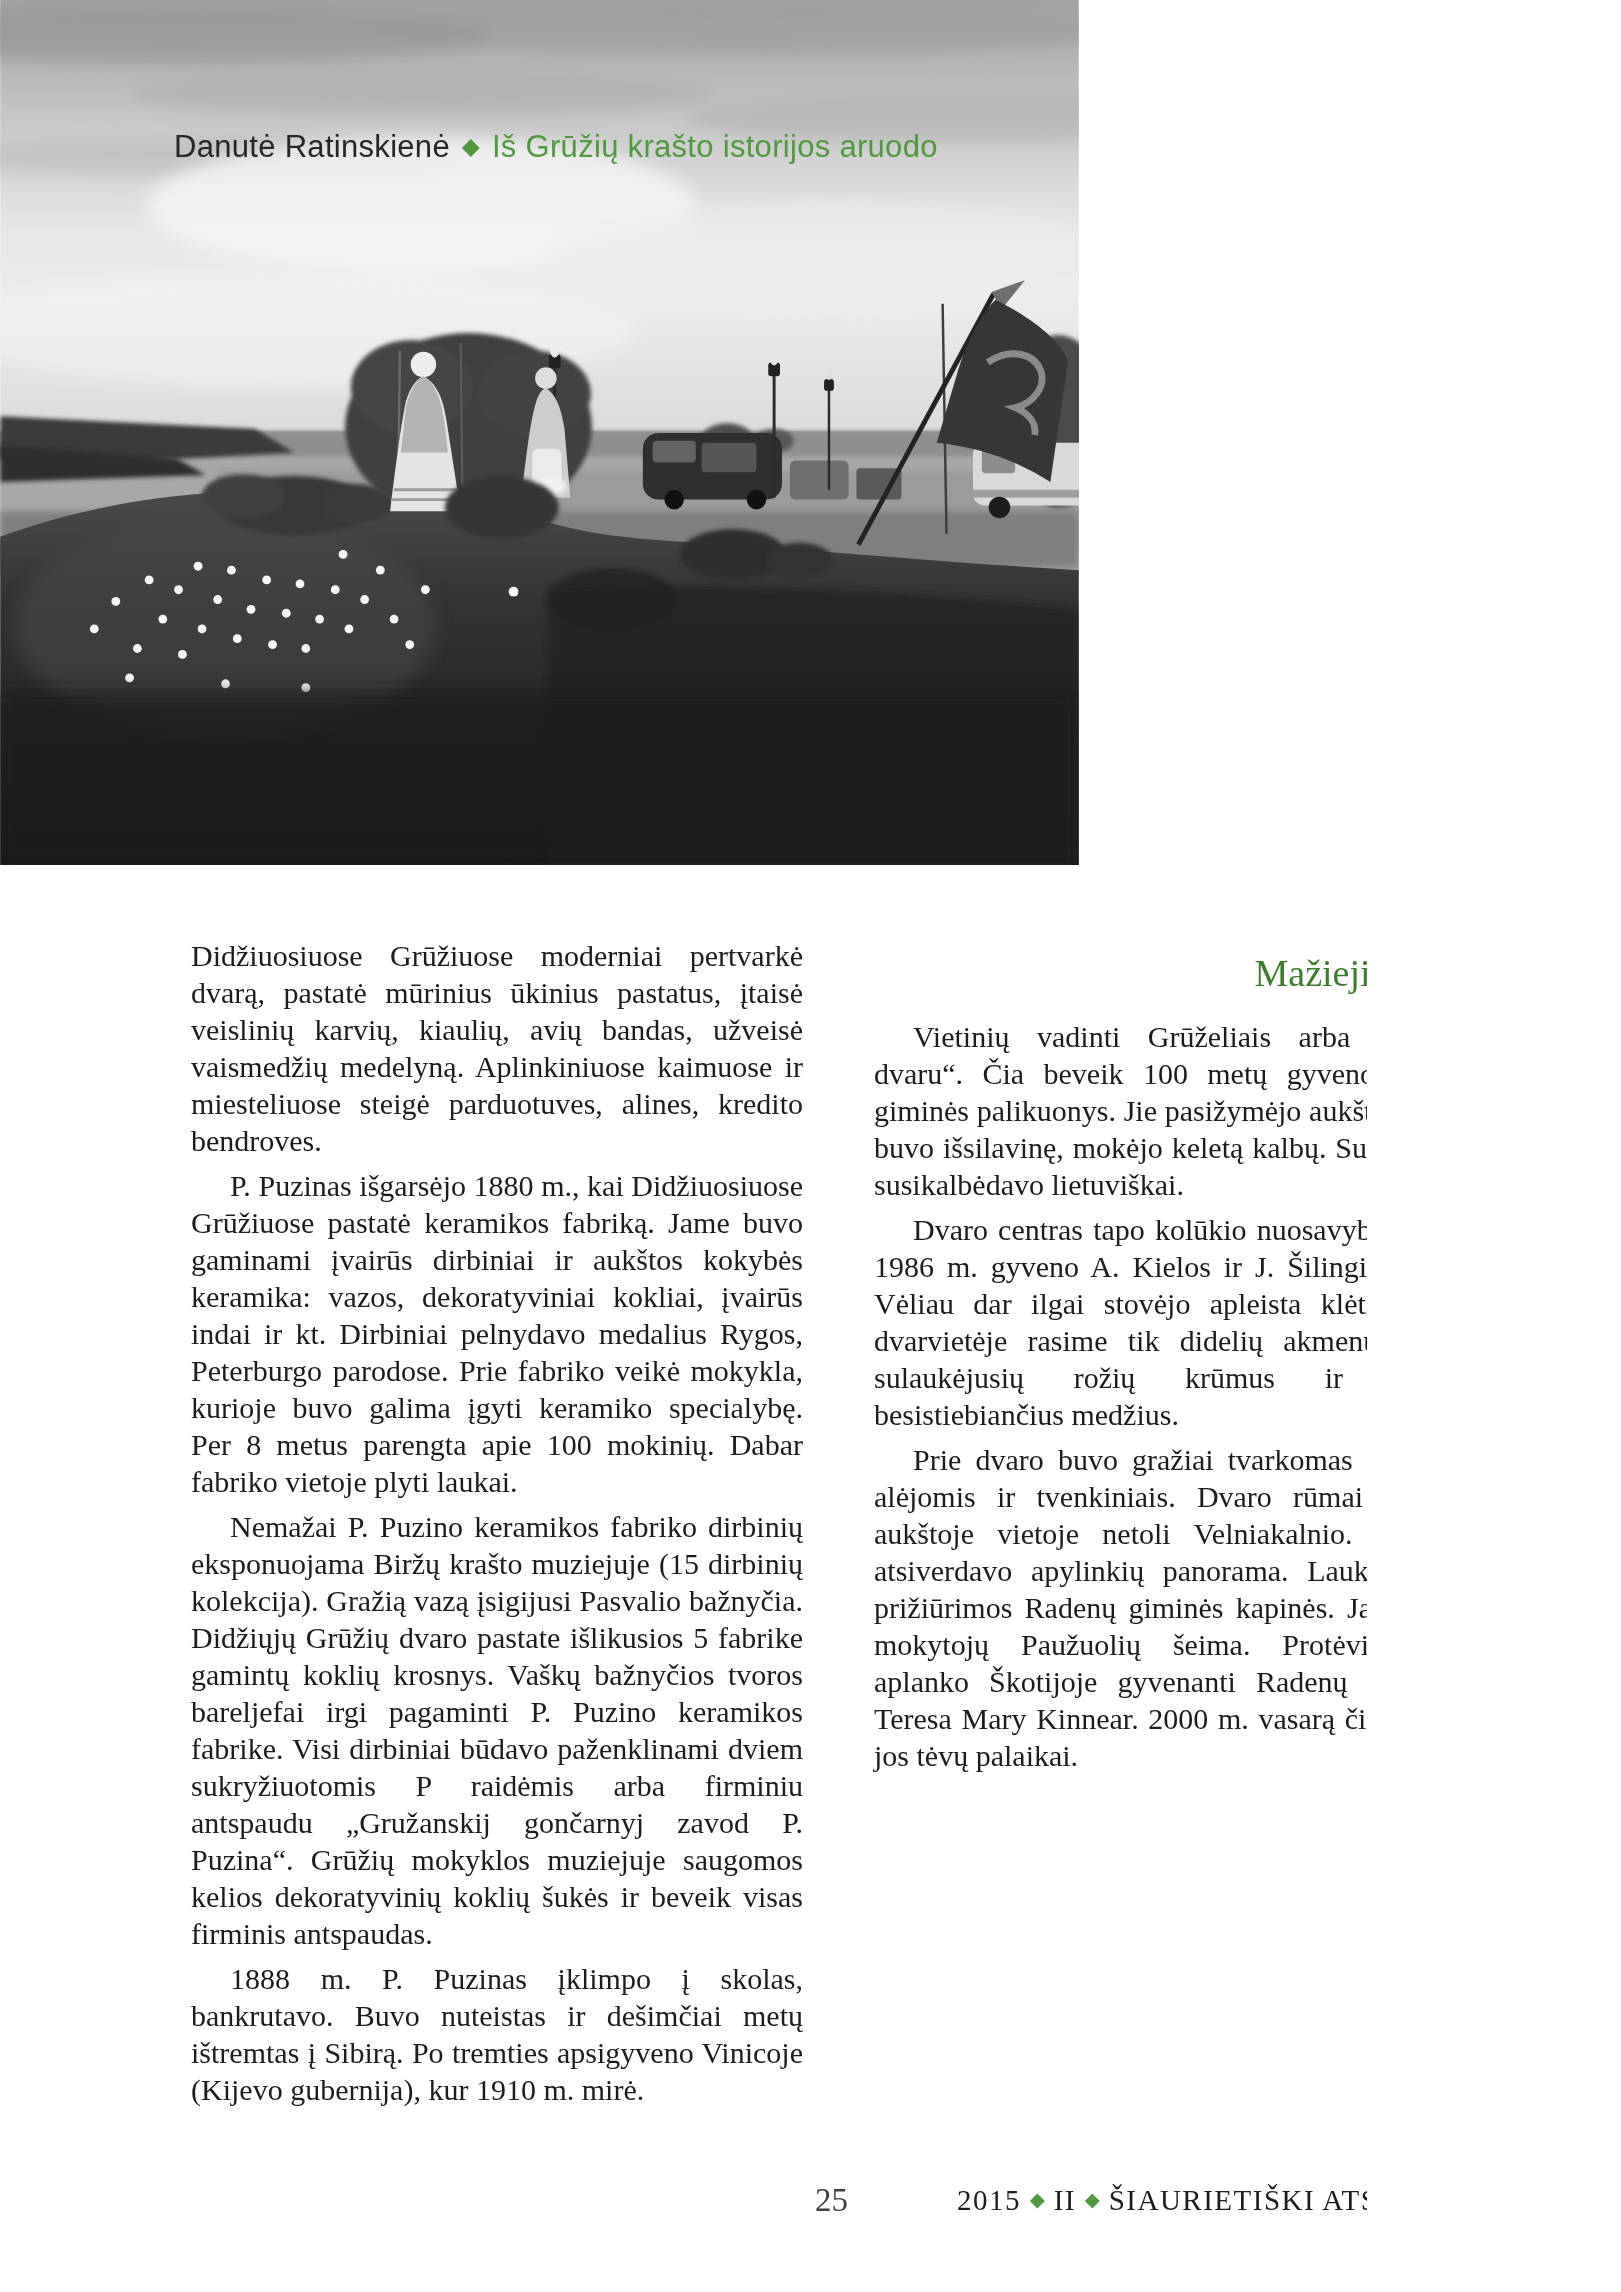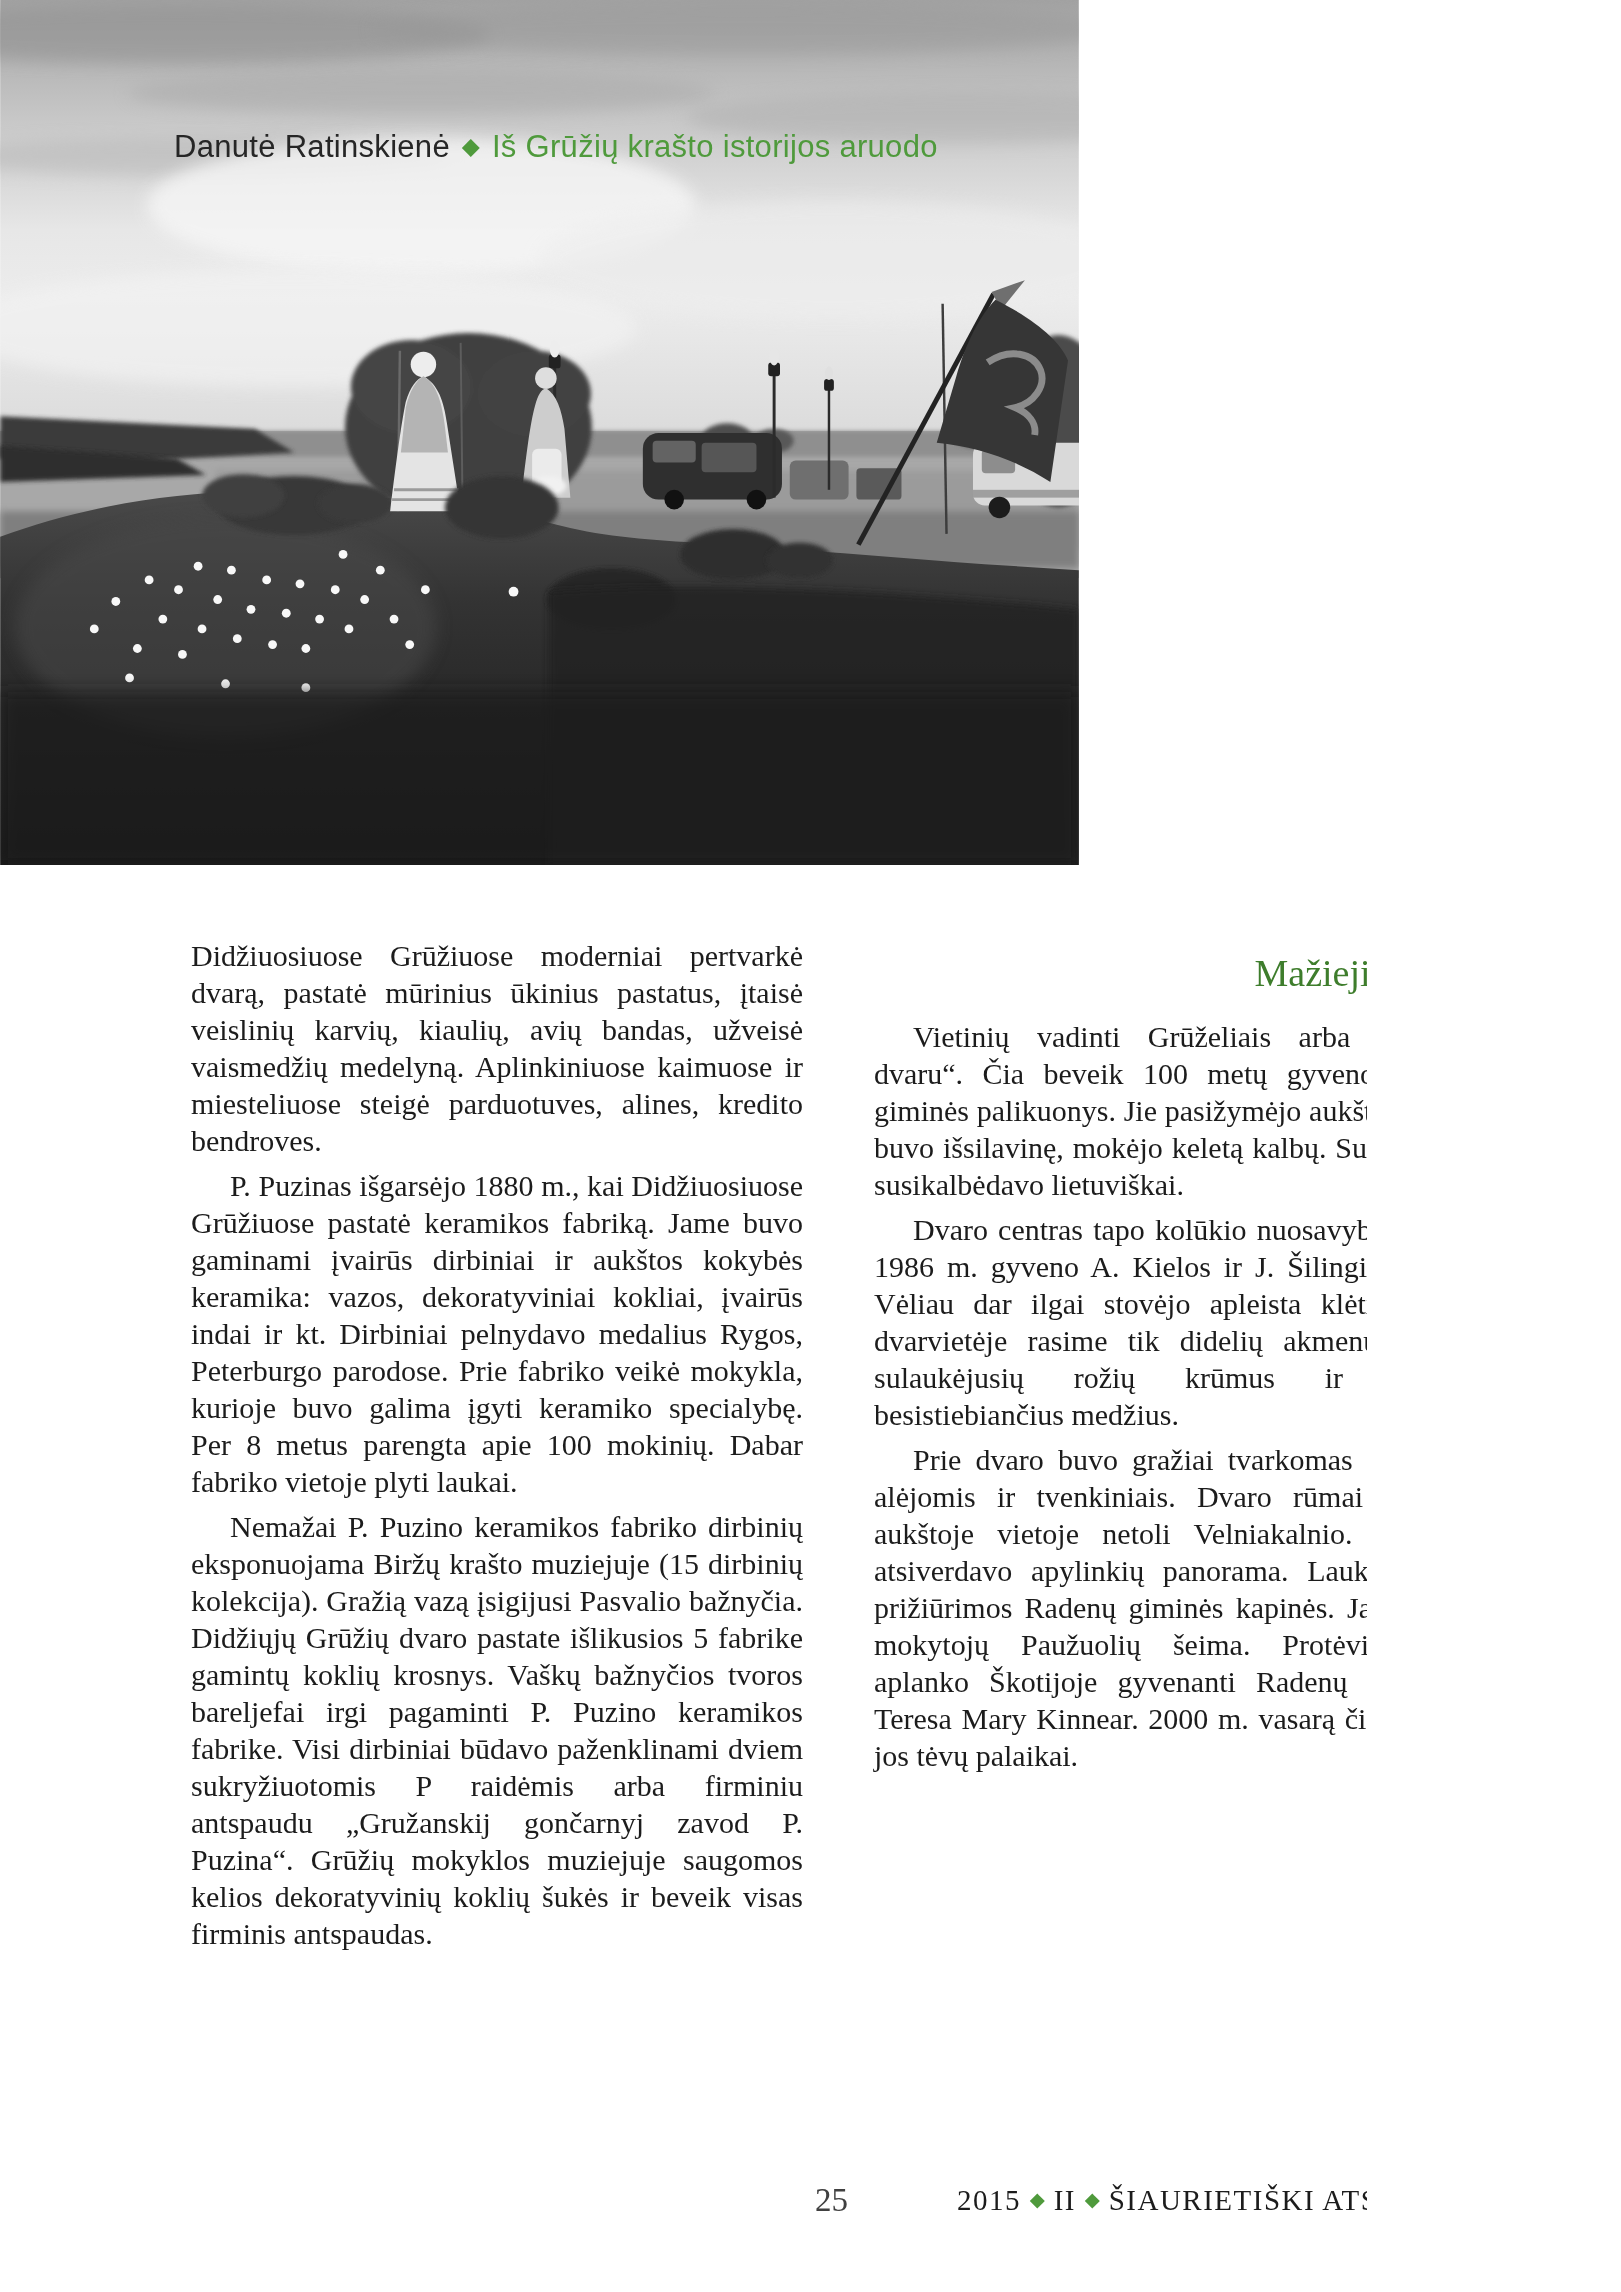"1888 m. P. Puzinas įklimpo" p.ind { html: none -> <p>1888 m. P. Puzinas įklimpo į skolas, bankrutavo. Buvo nuteistas ir dešimčiai metų ištremtas į Sibirą. Po tremties apsigyveno Vinicoje (Kijevo gubernija), kur 1910 m. mirė.</p> }
